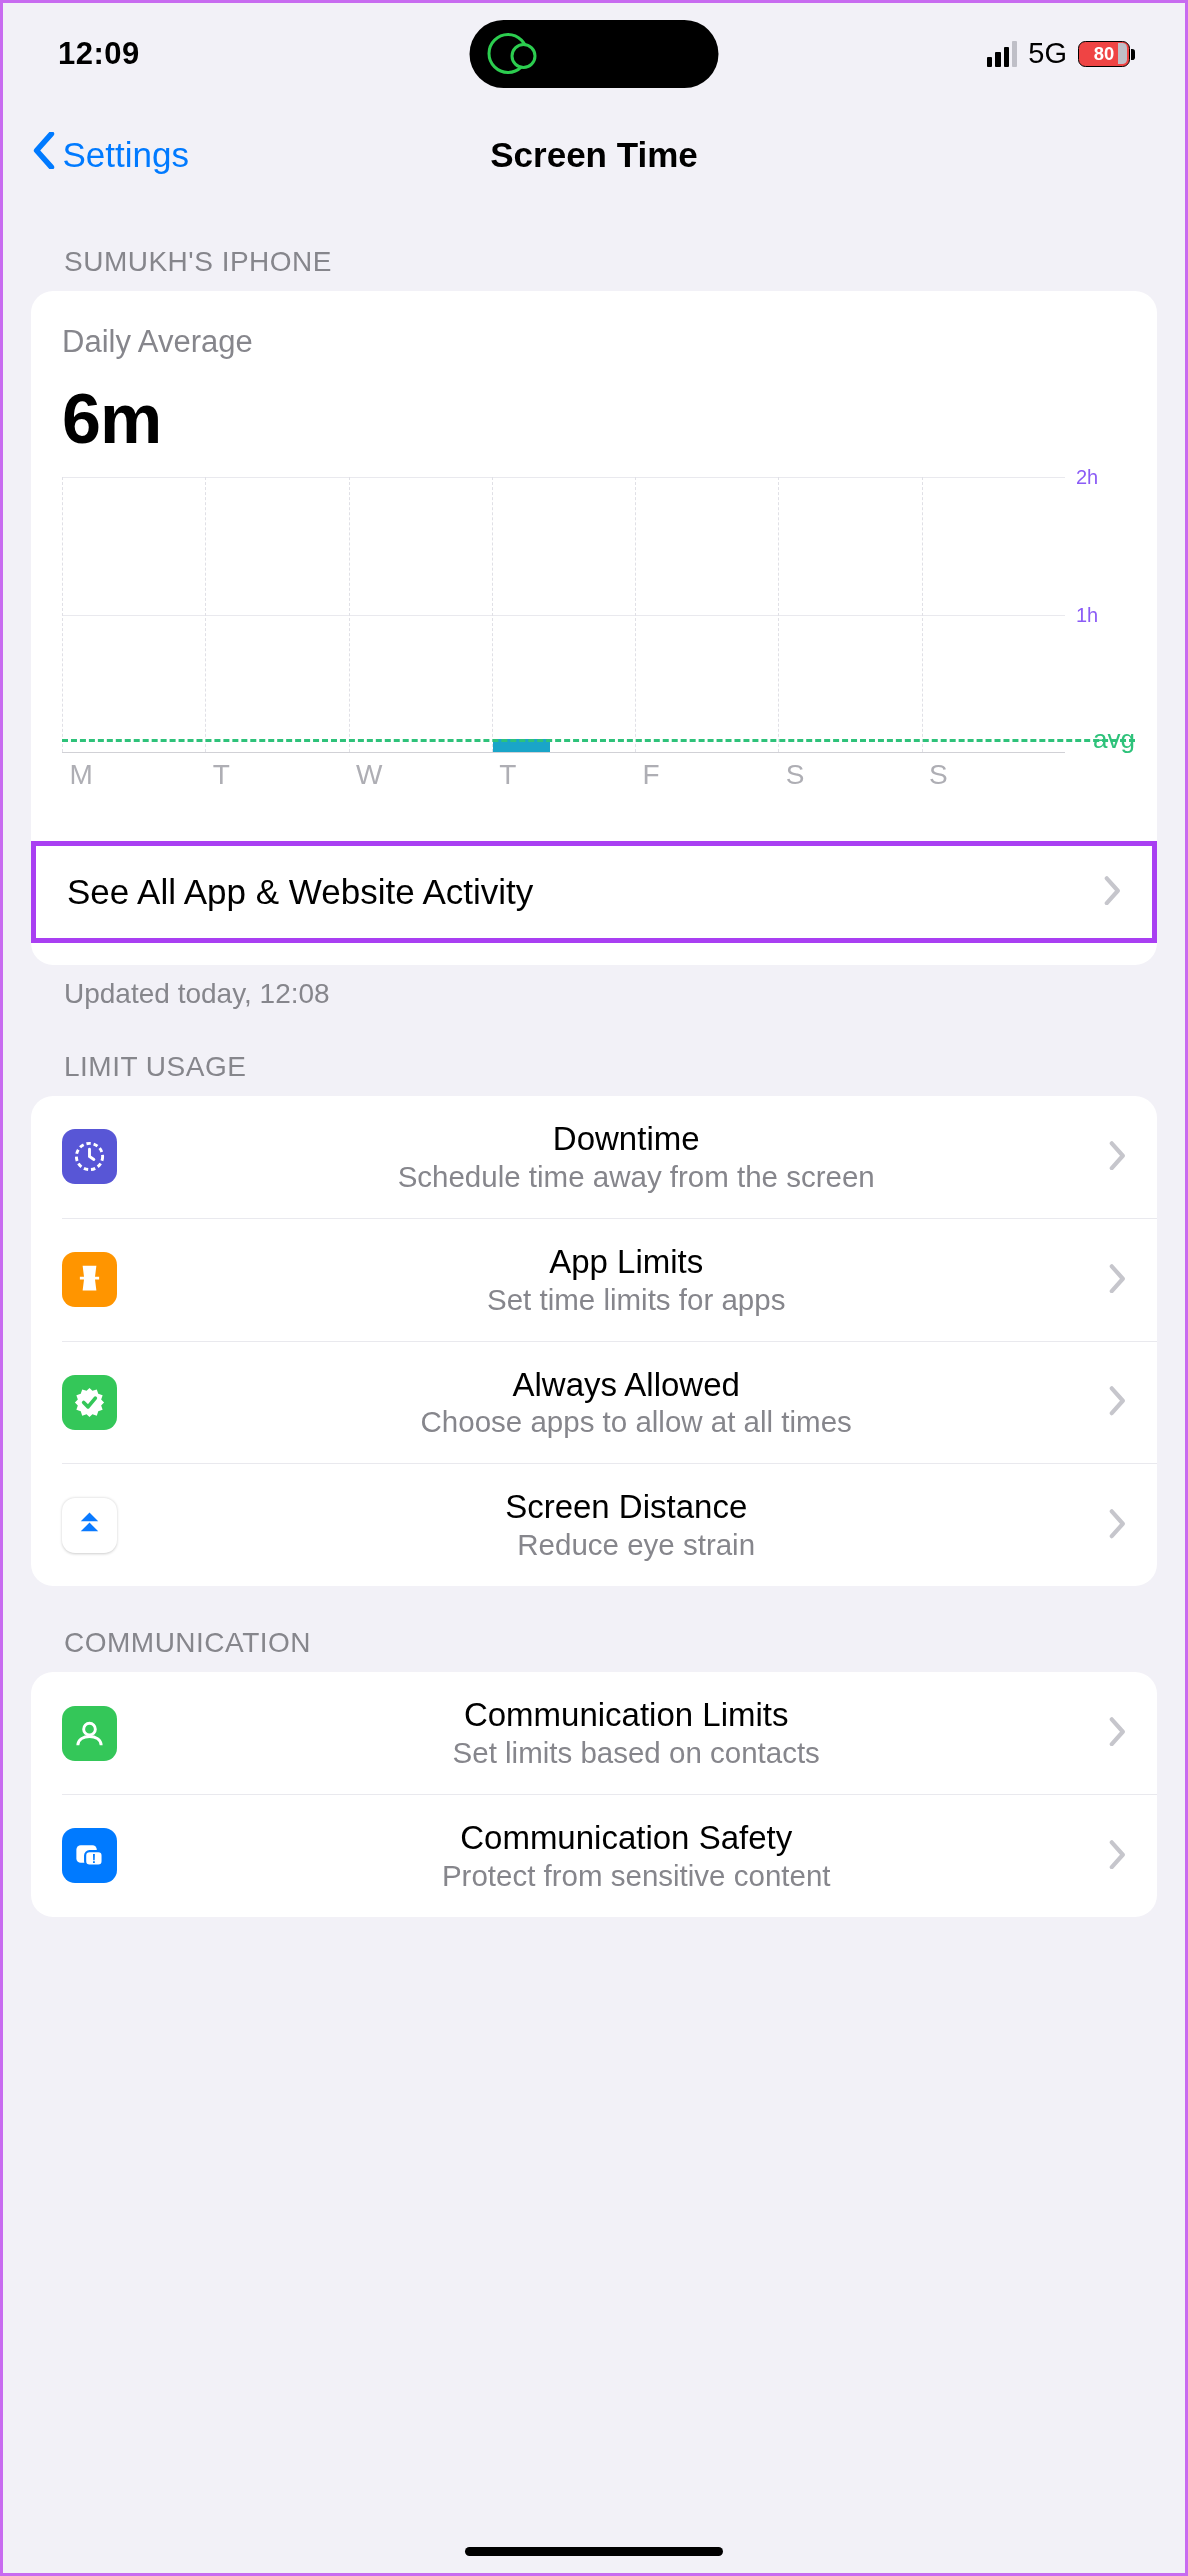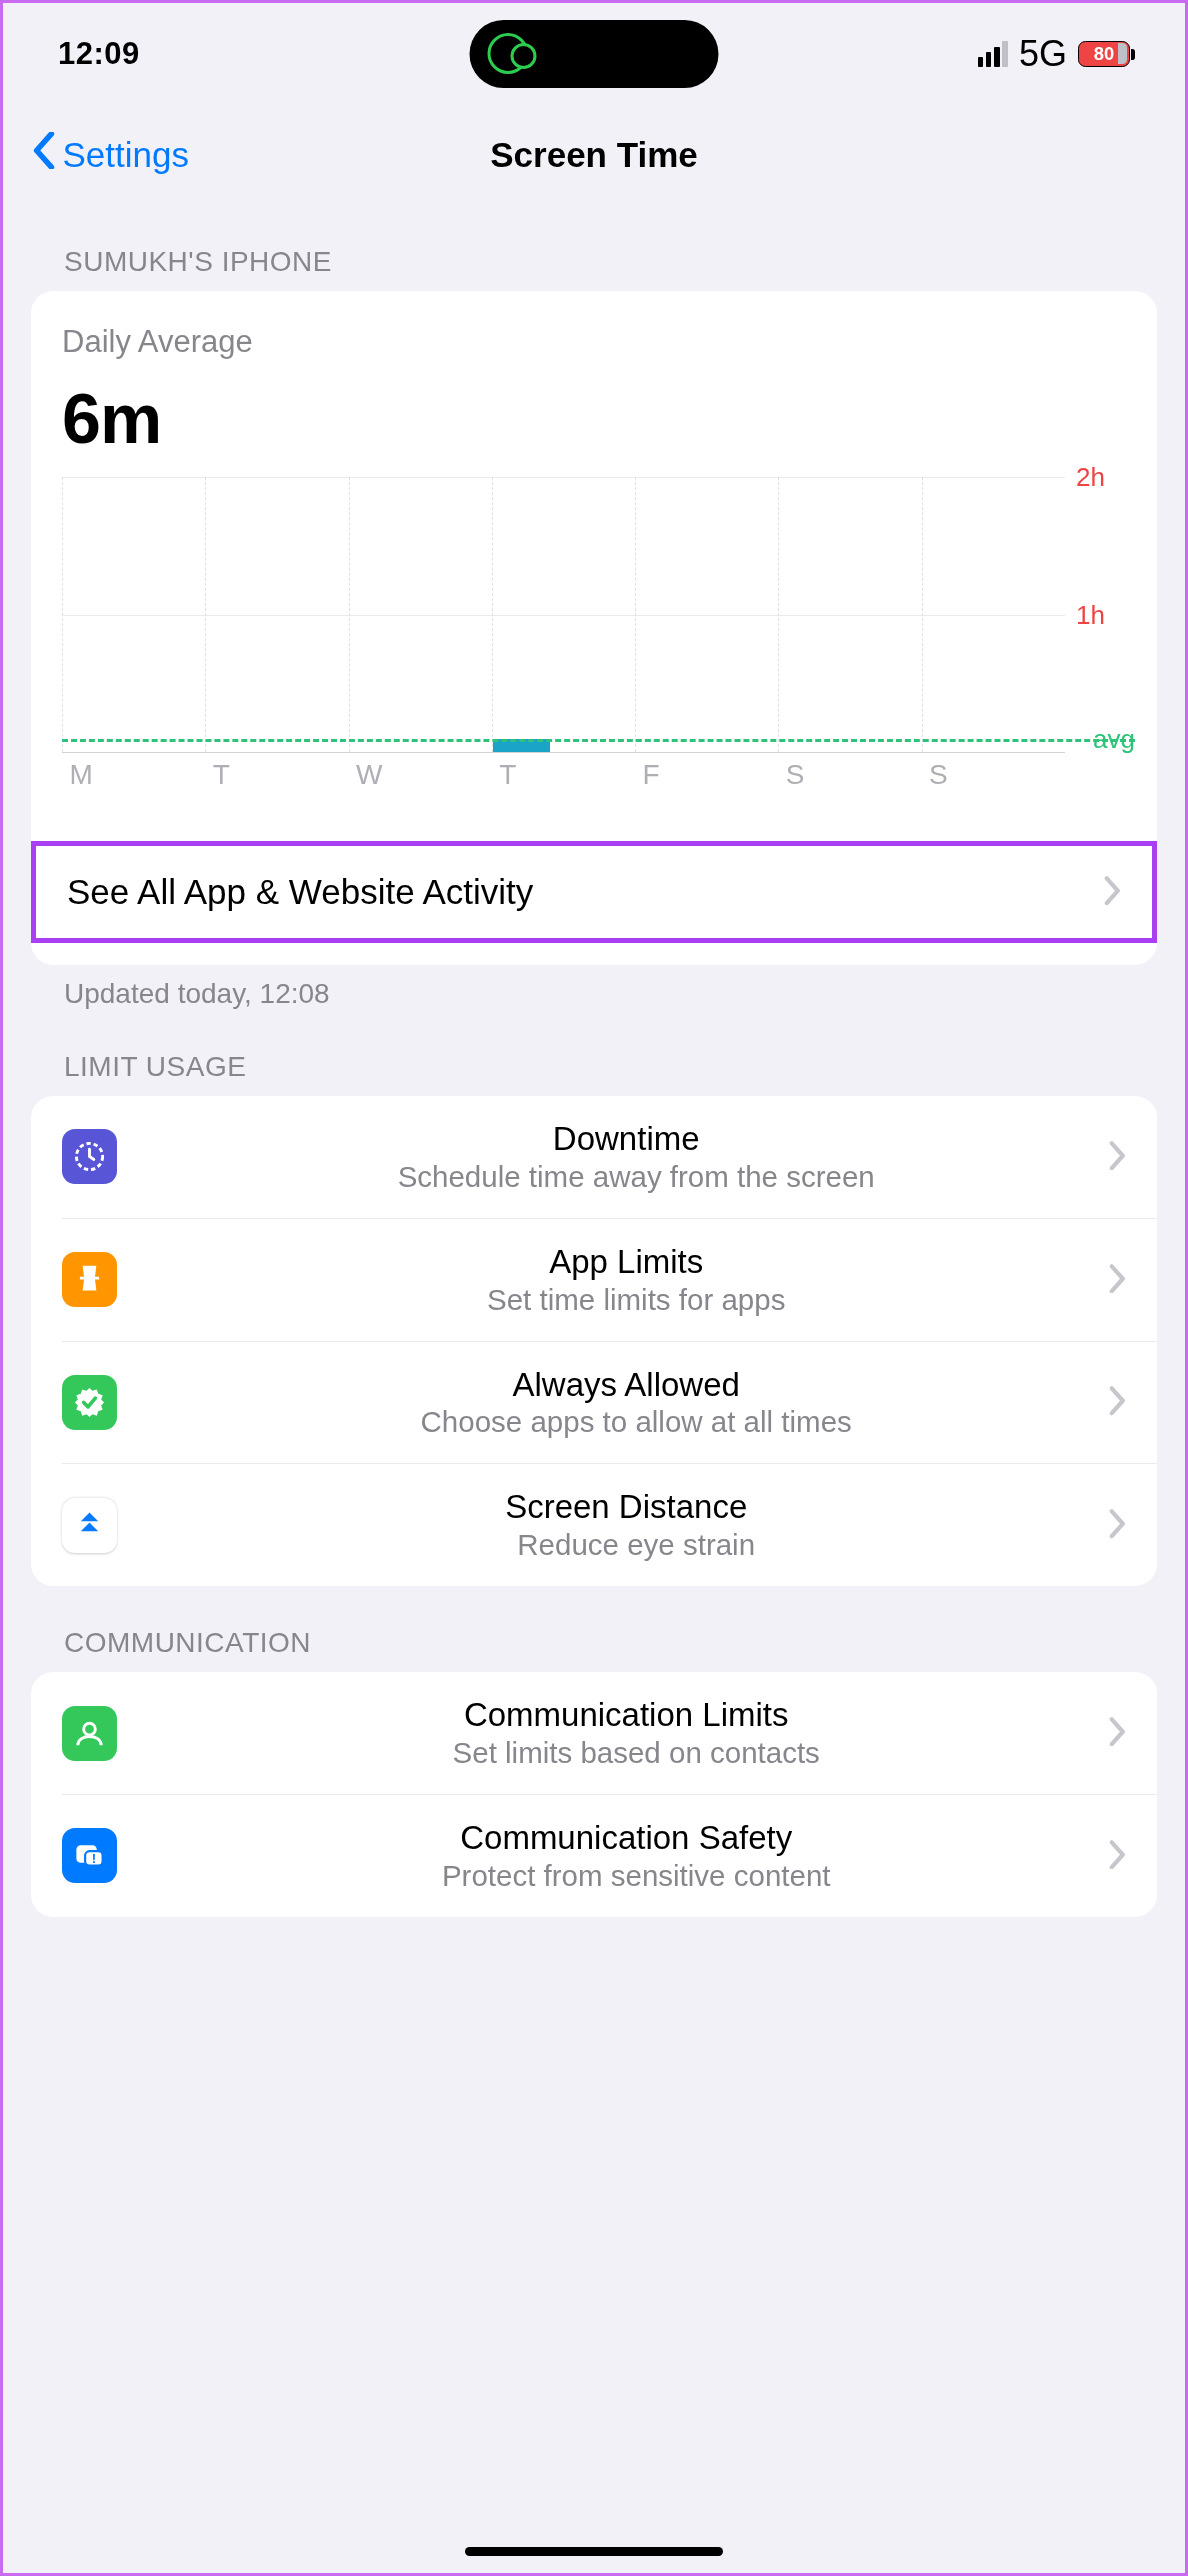"5G" .sb-net { font-size: 36px -> 29px }
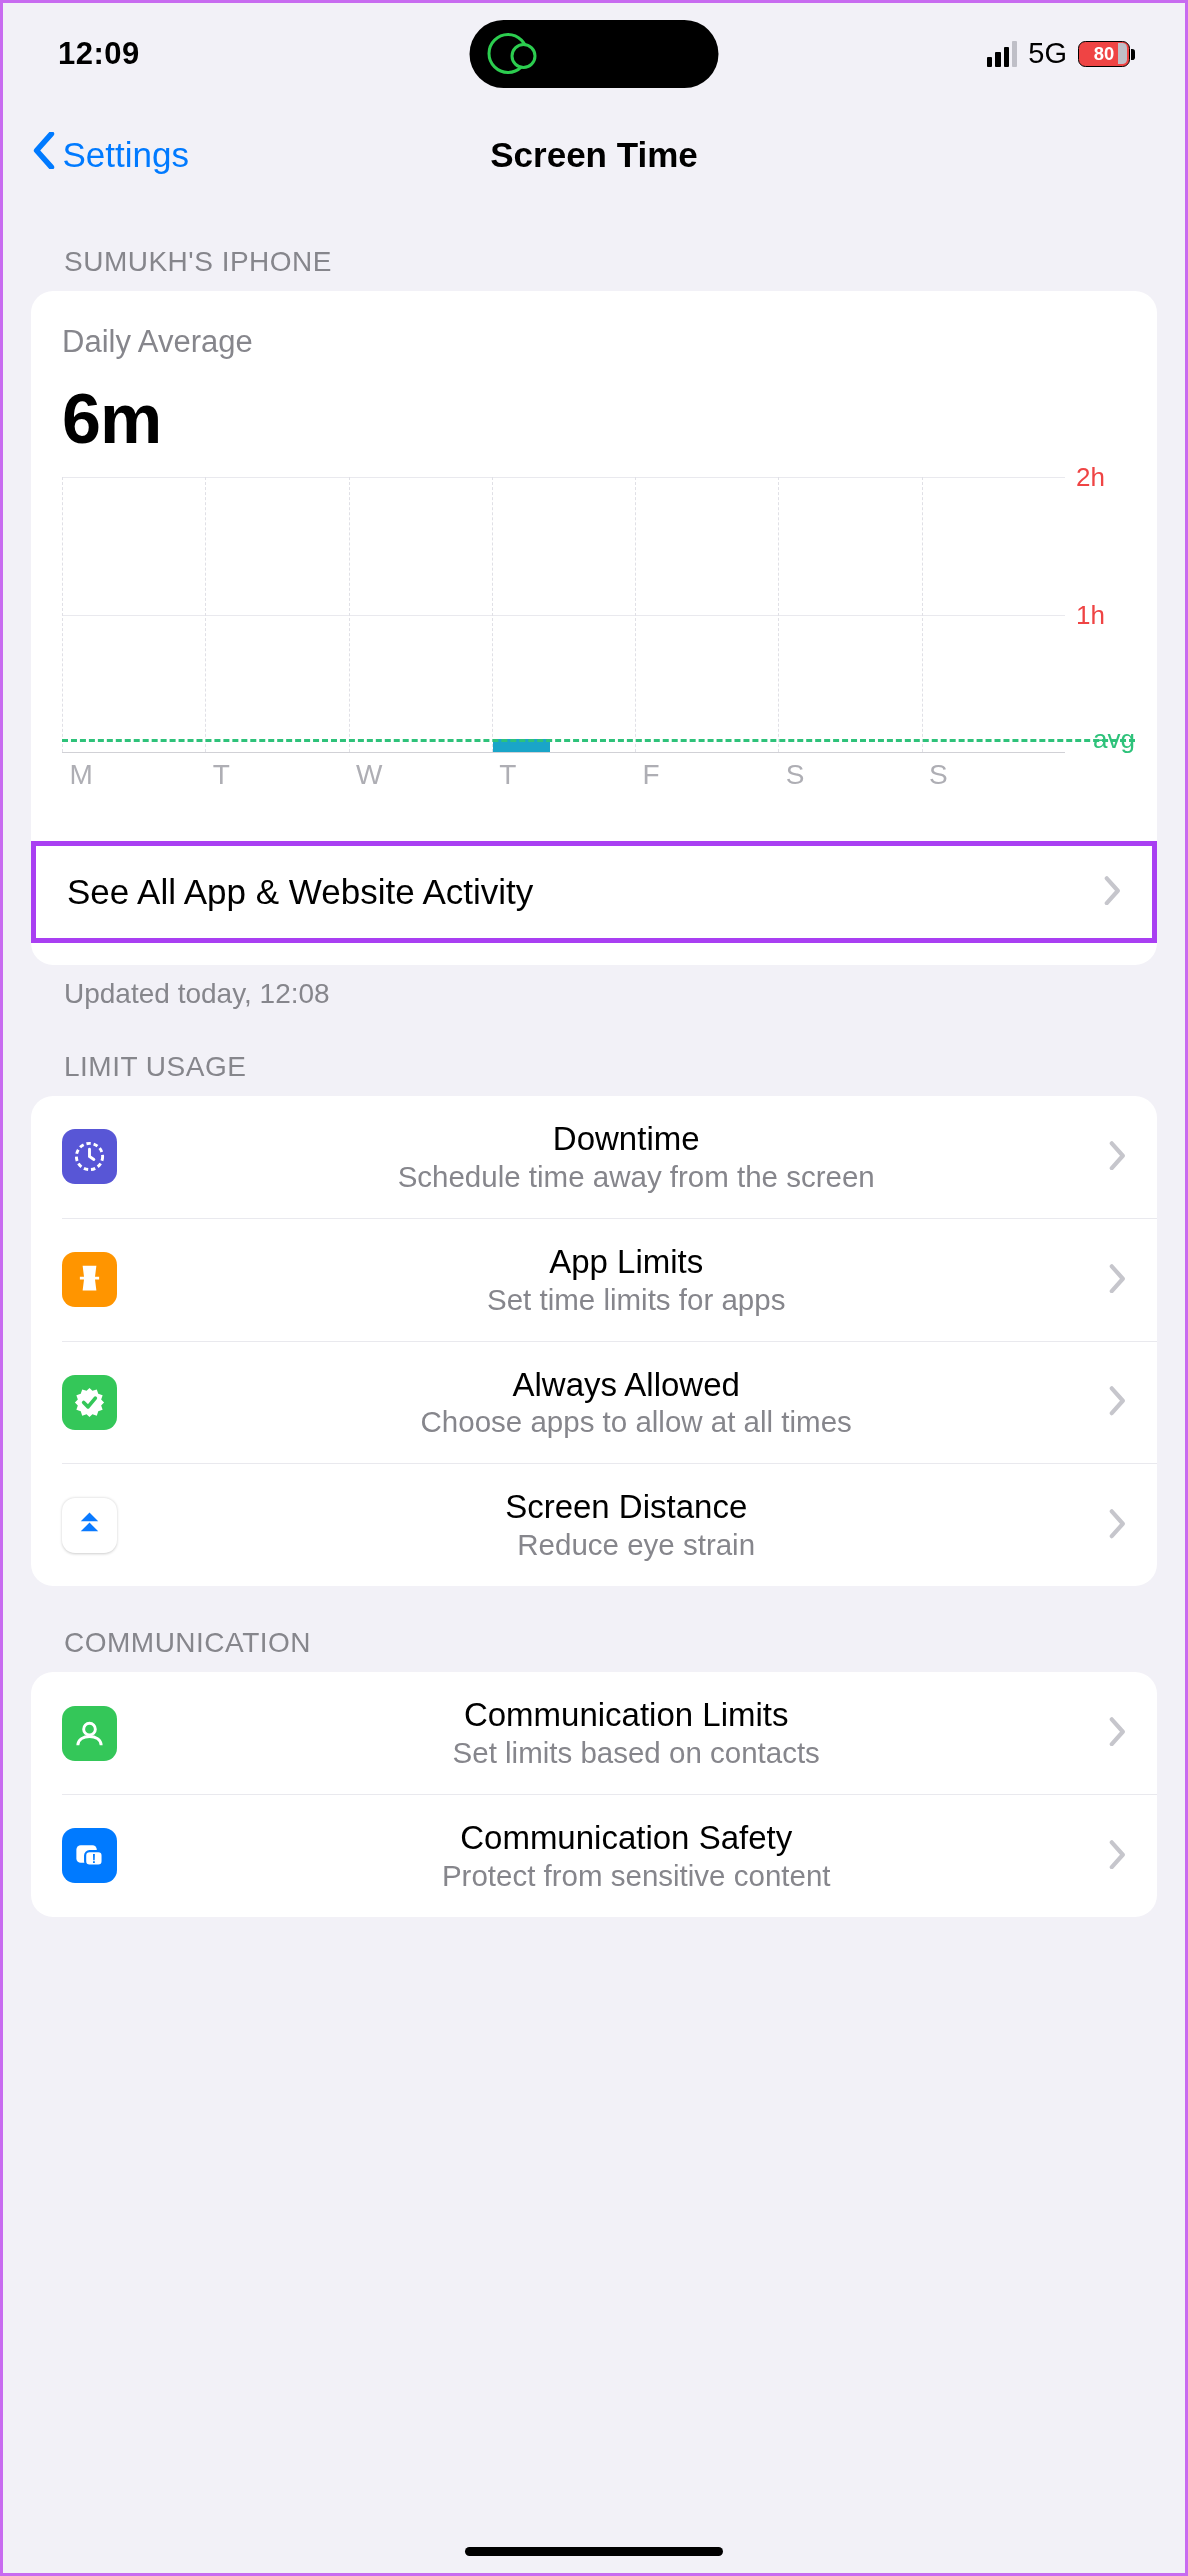"2h" .y-labels { color: #ef4444 -> #8b5cf6; font-size: 26px -> 20px }
